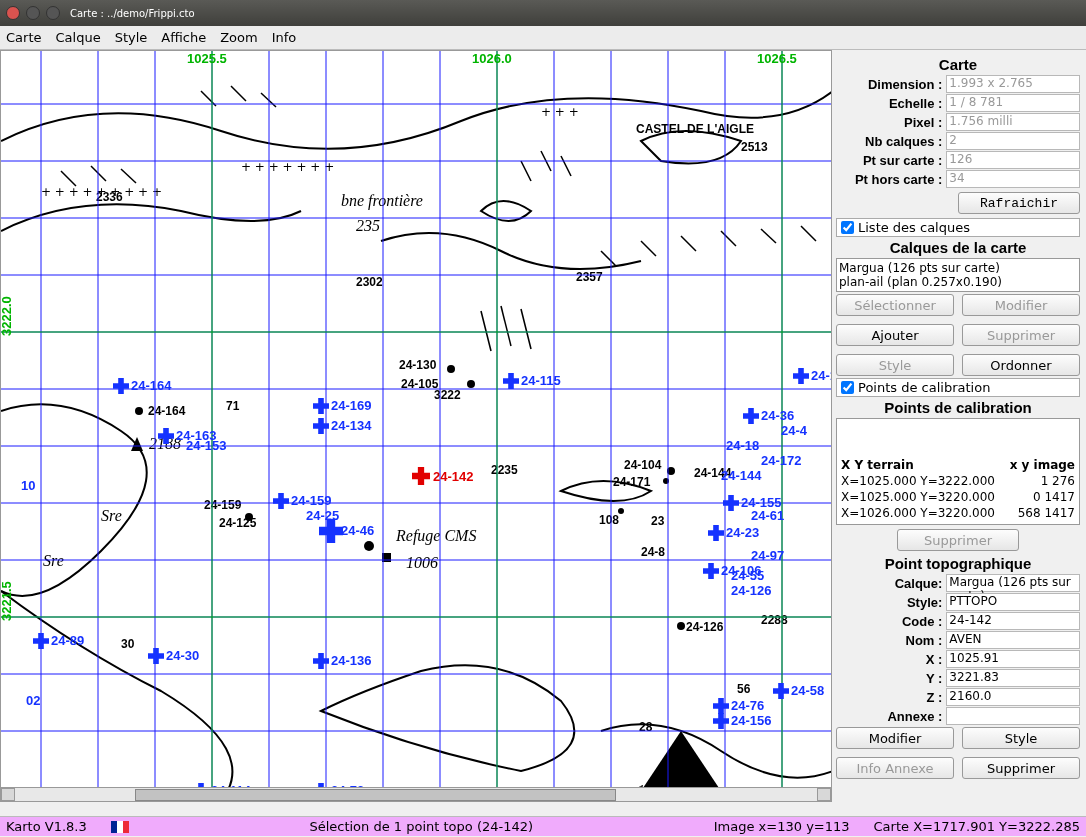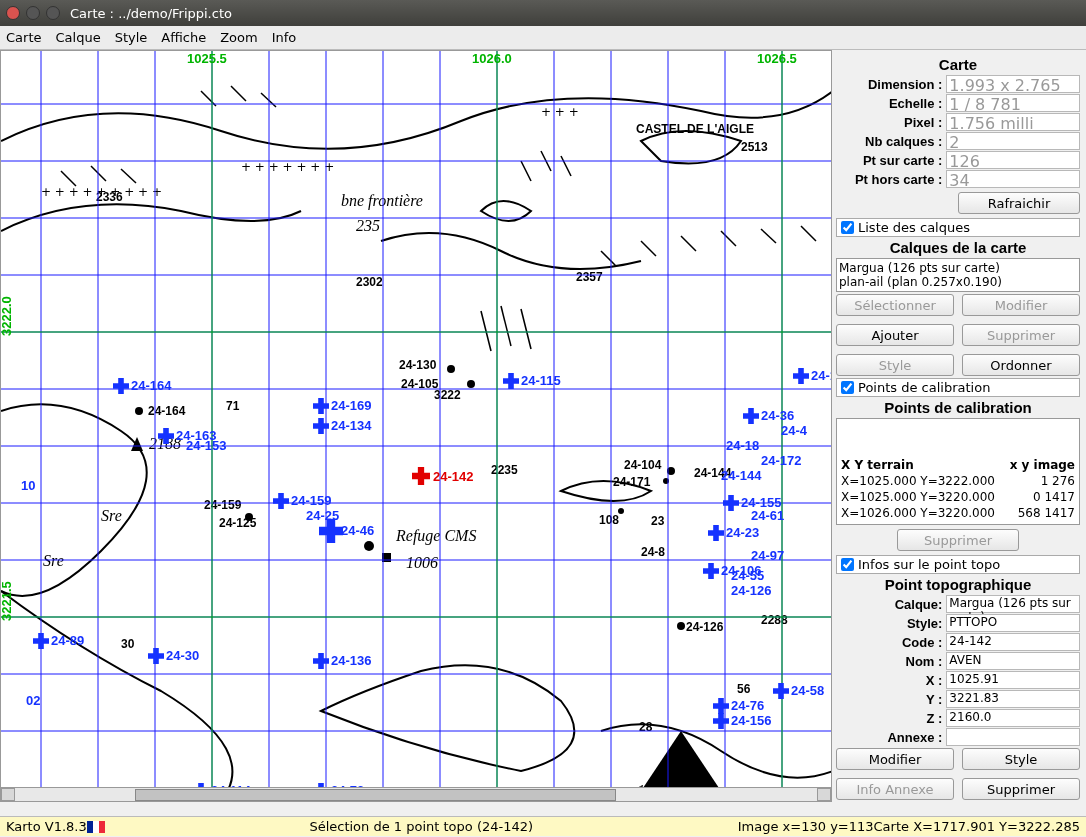"Carte : ../demo/Frippi.cto" .titlebar { font-size: 13px -> 10px }
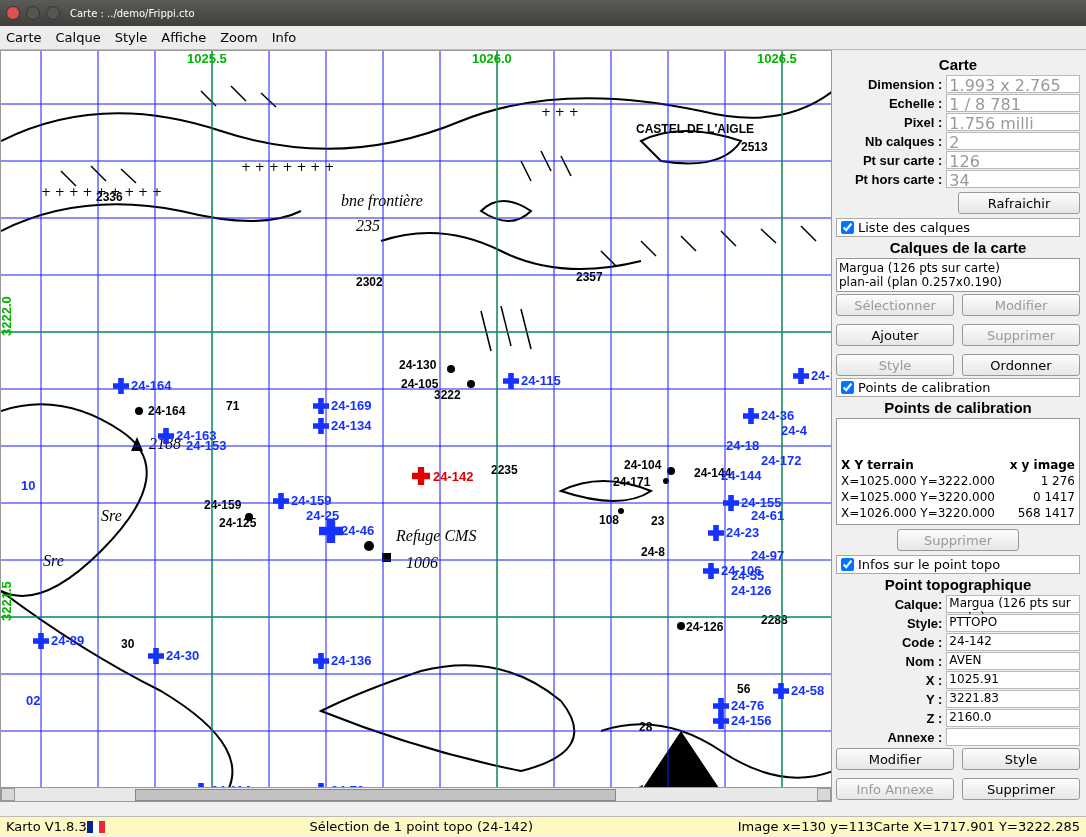"1.993 x 2.765" .row .field { font-size: 16px -> 12px }
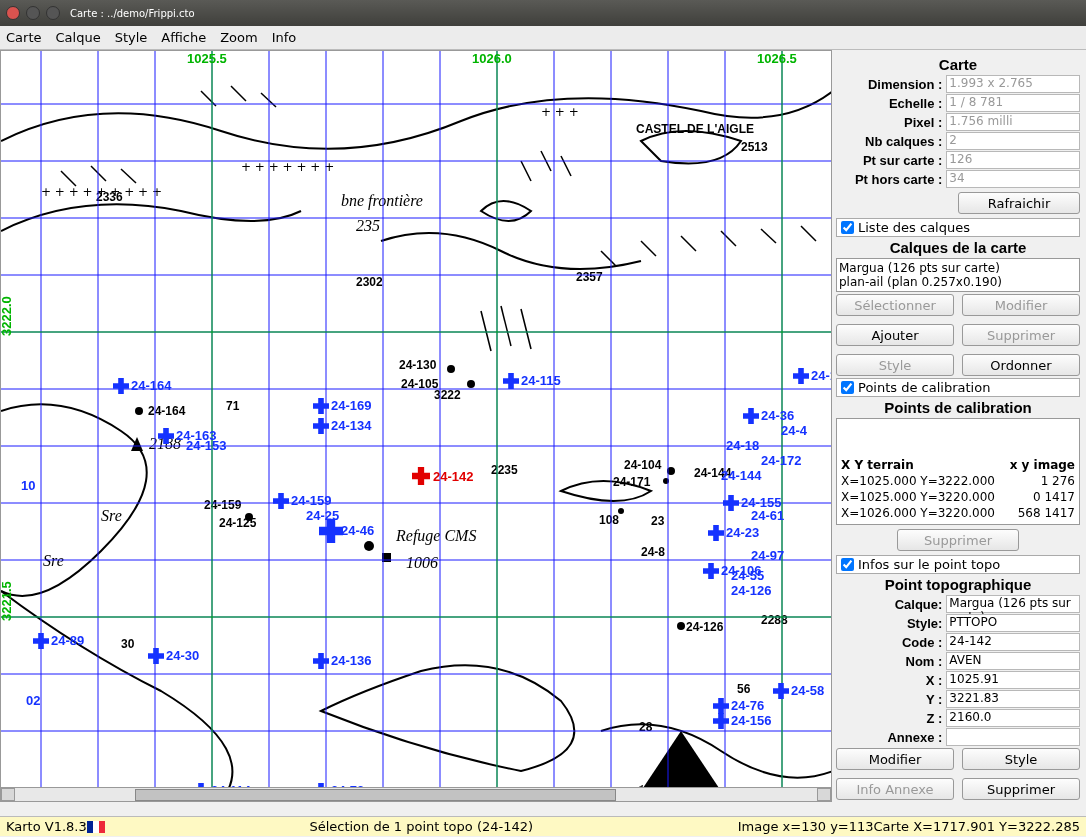"Rafraichir" button.single { font-family: none -> Liberation Mono, monospace }
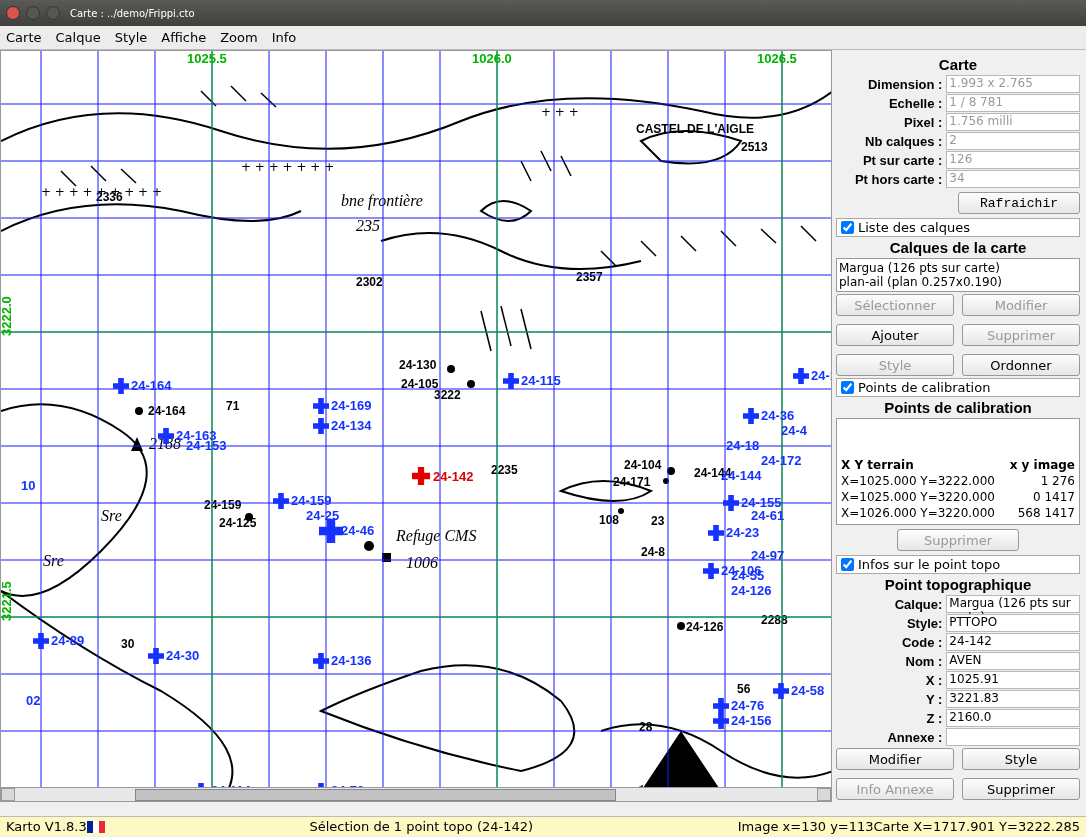"Infos sur le point topo" div.sec-check { html: <div> <input> <span>Infos sur le point topo</span> </div> -> none }
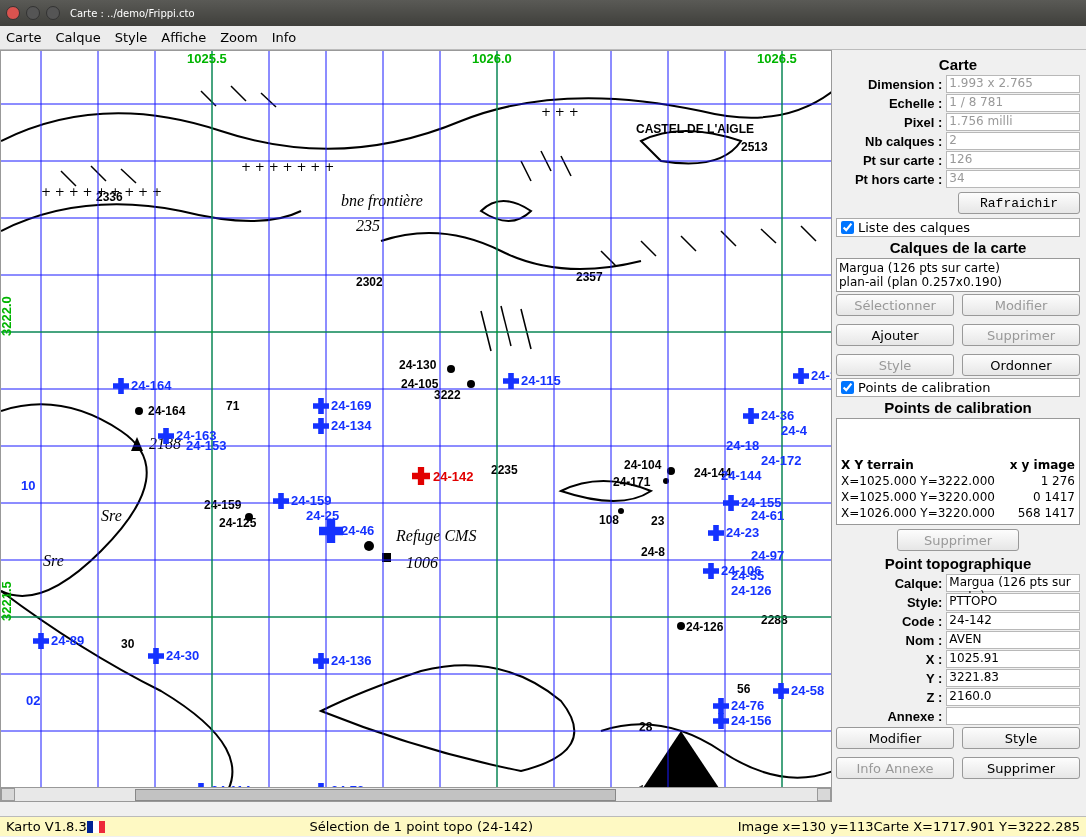"Karto V1.8.3" .statusbar { background: #fef9c3 -> #f0abfc; gap: none -> 24px }
